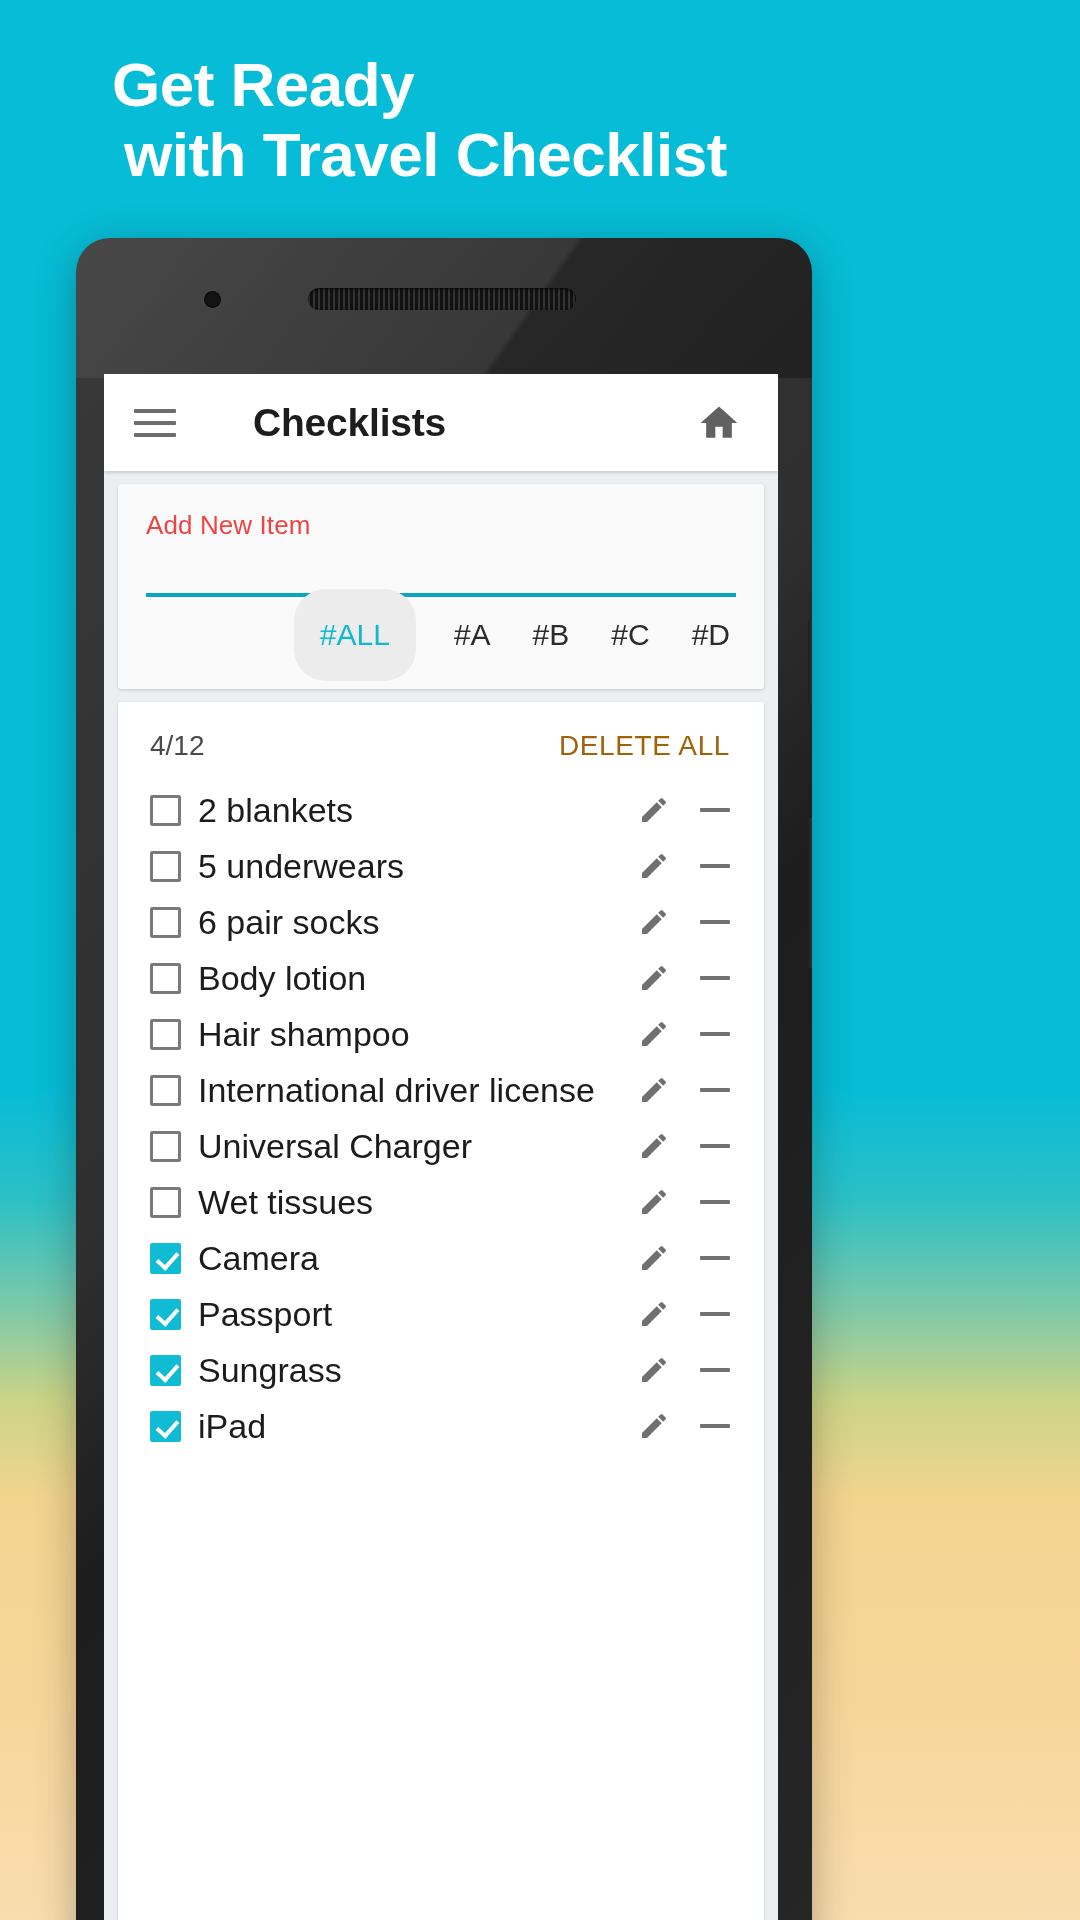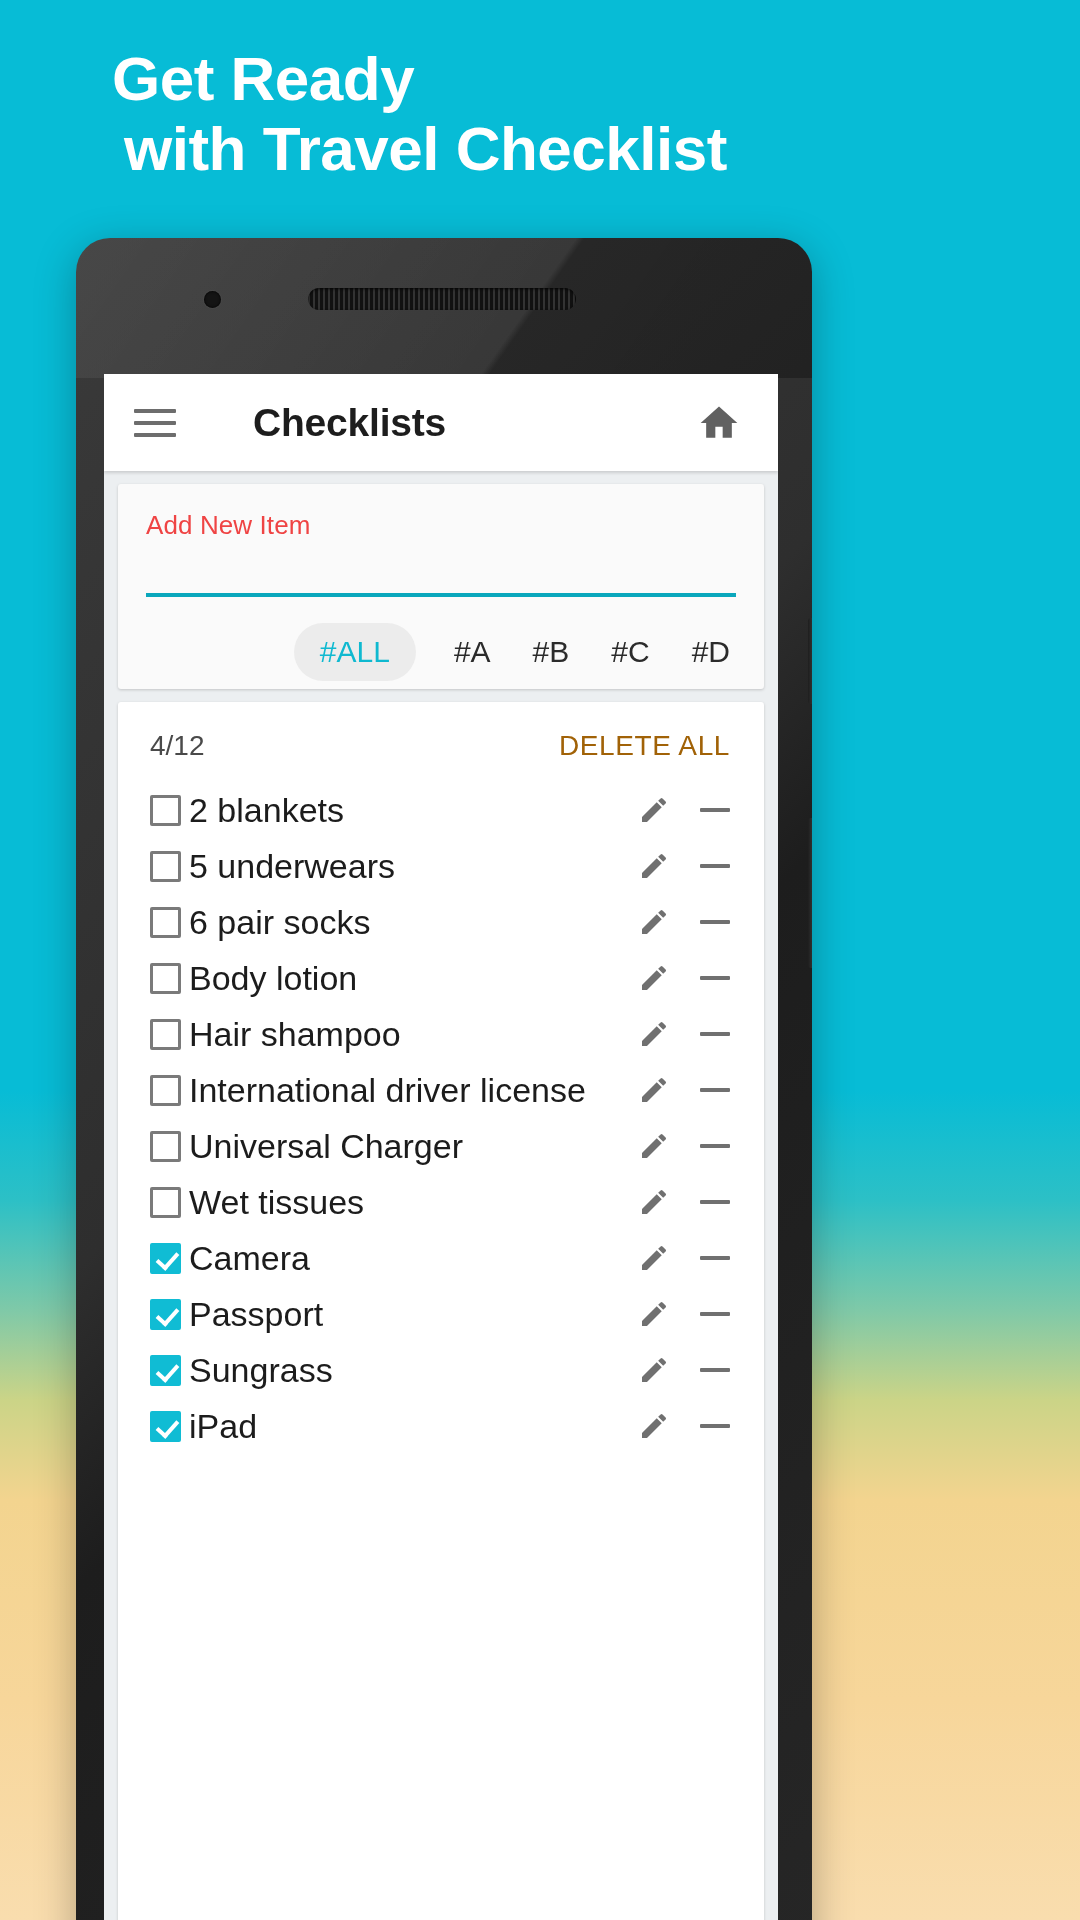"Get Ready" #headline { top: 44px -> 50px }
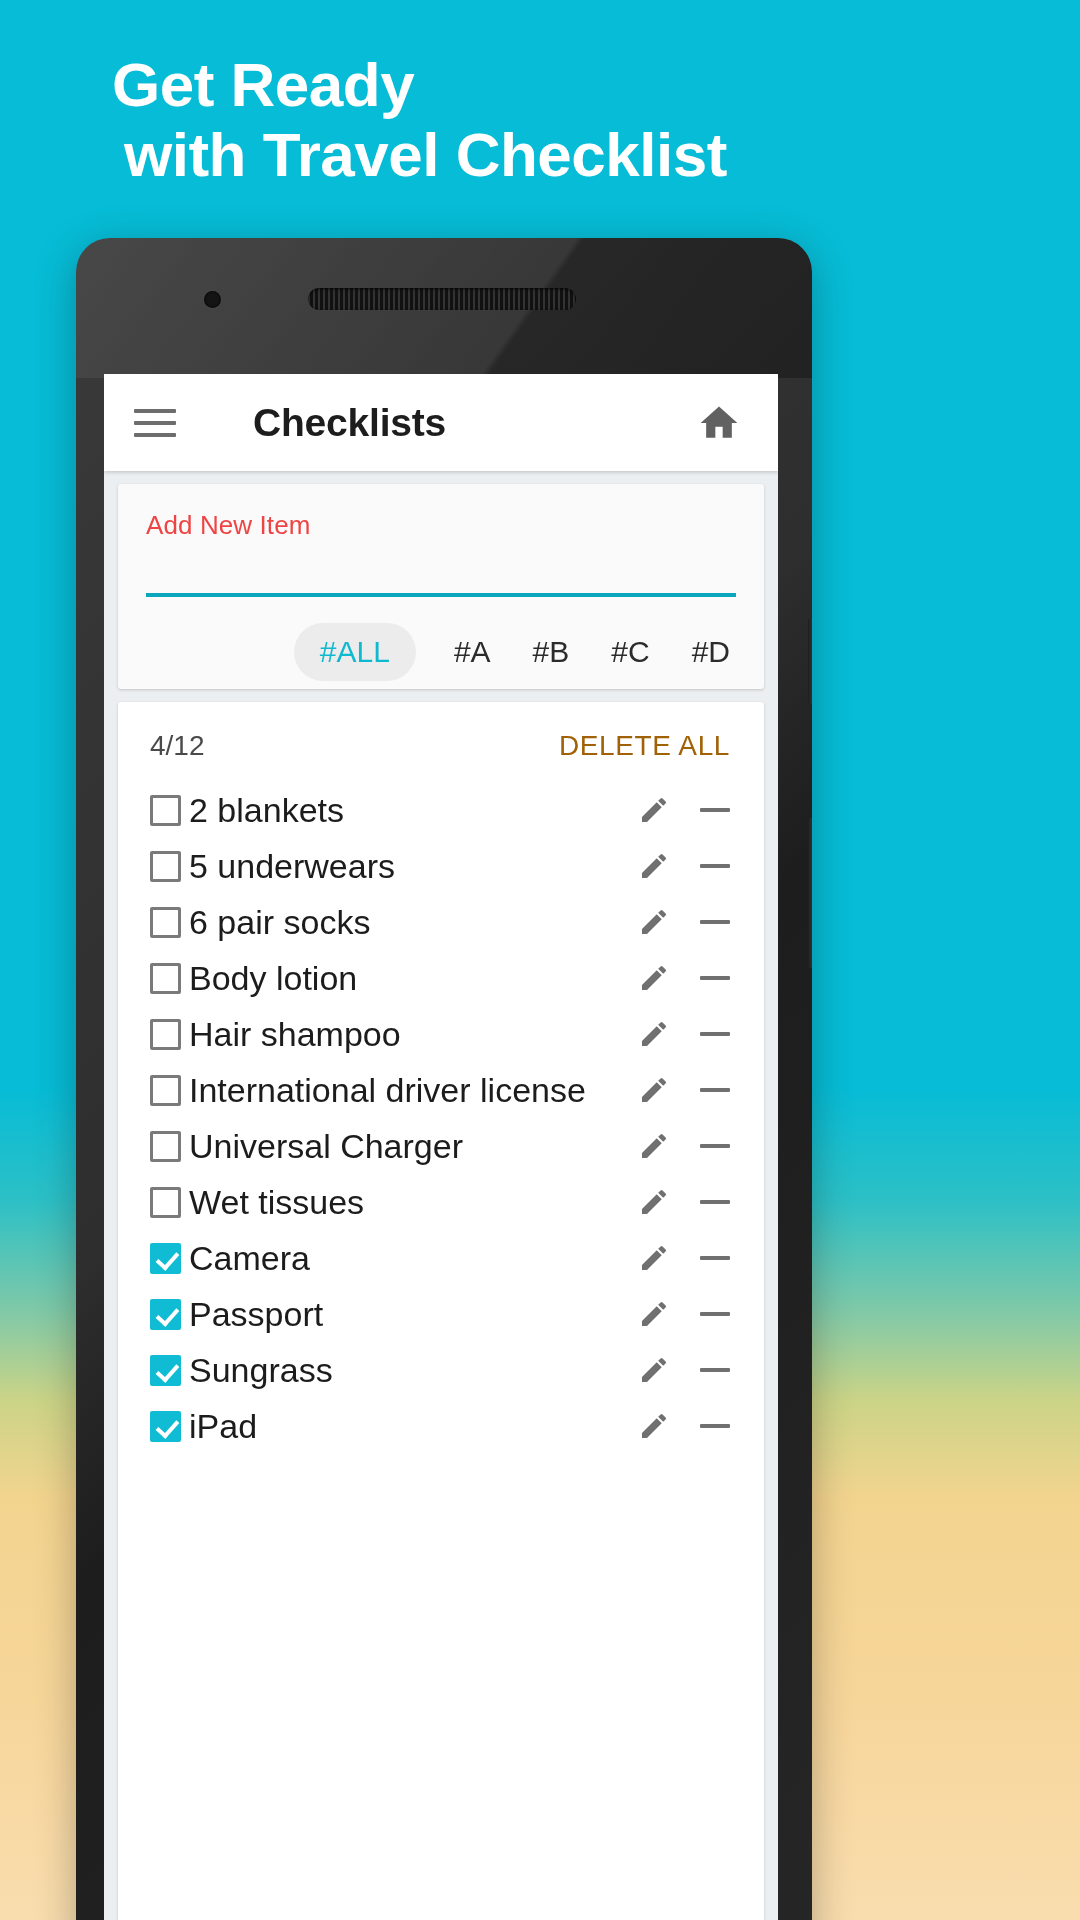"#ALL" .chip.active { padding: 12px 26px -> 29px 26px }
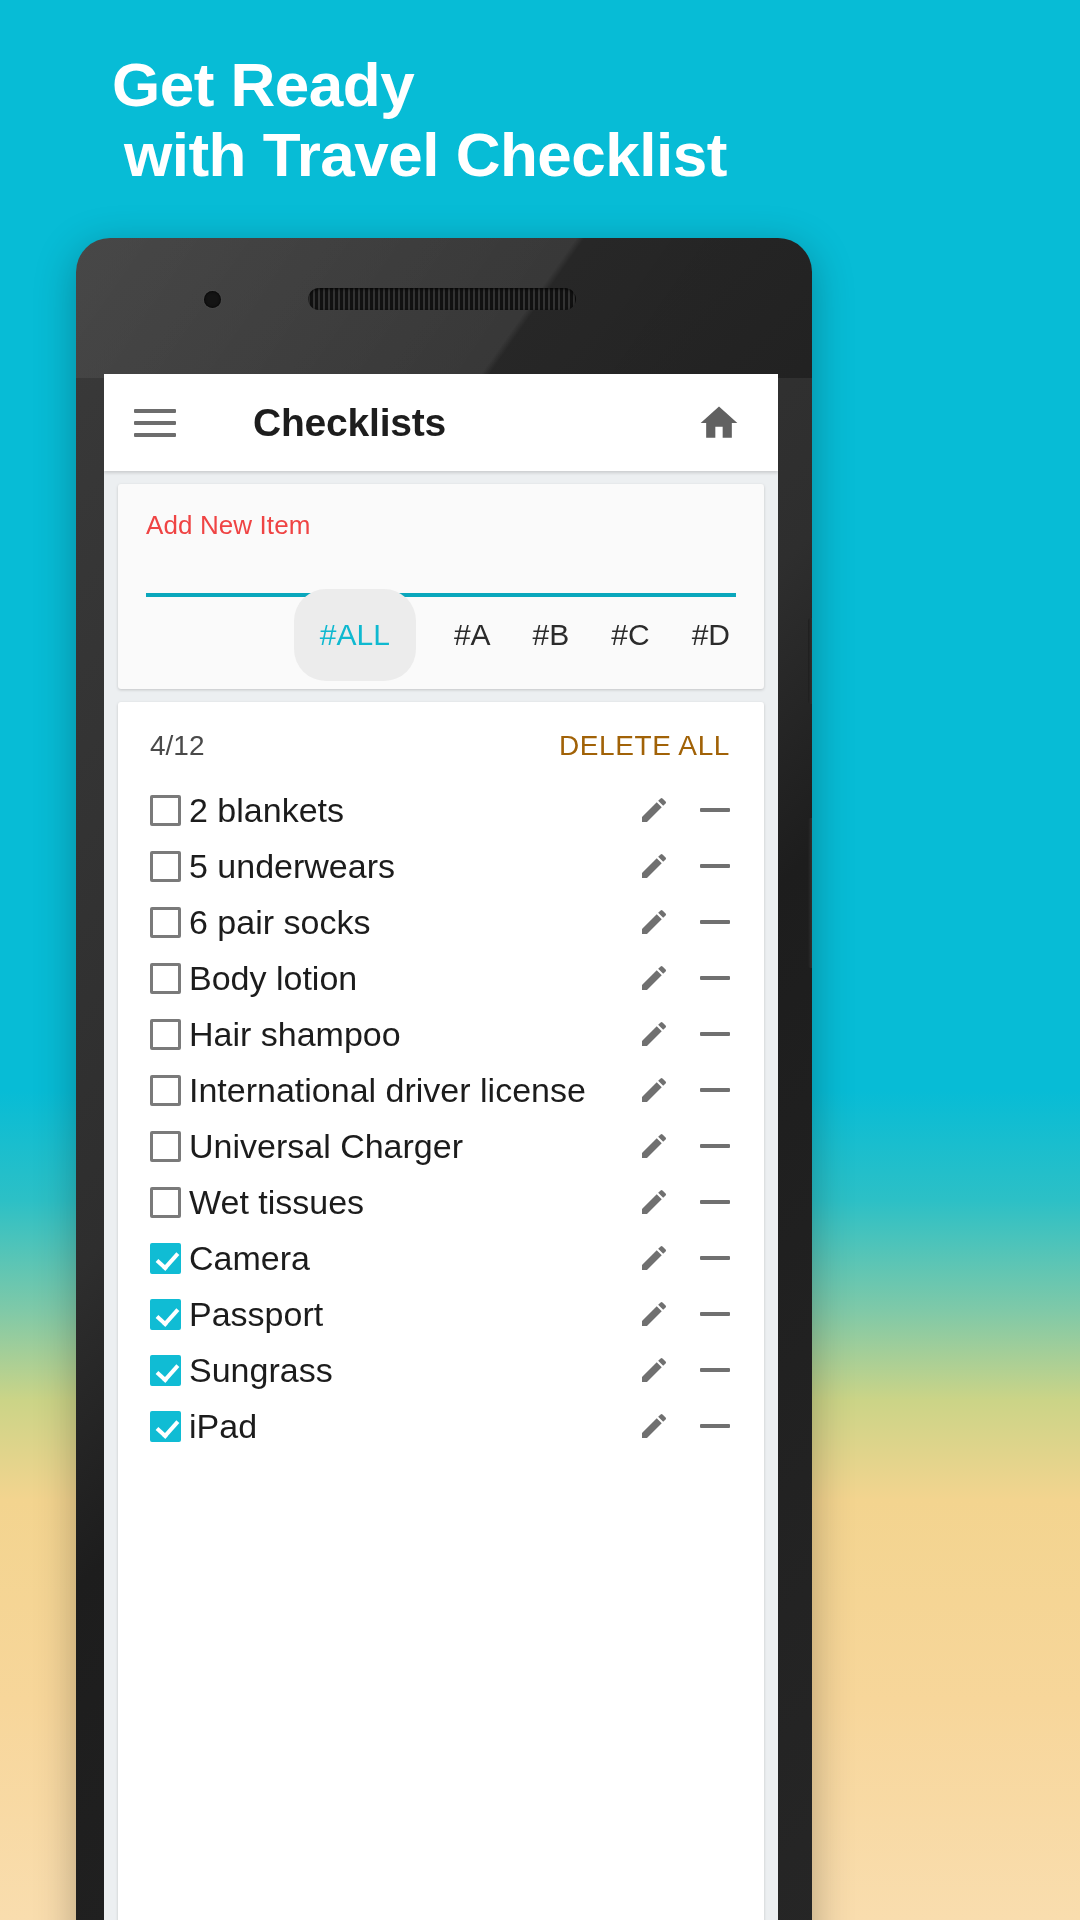"2 blankets" .row-text { margin-left: 8px -> 17px }
